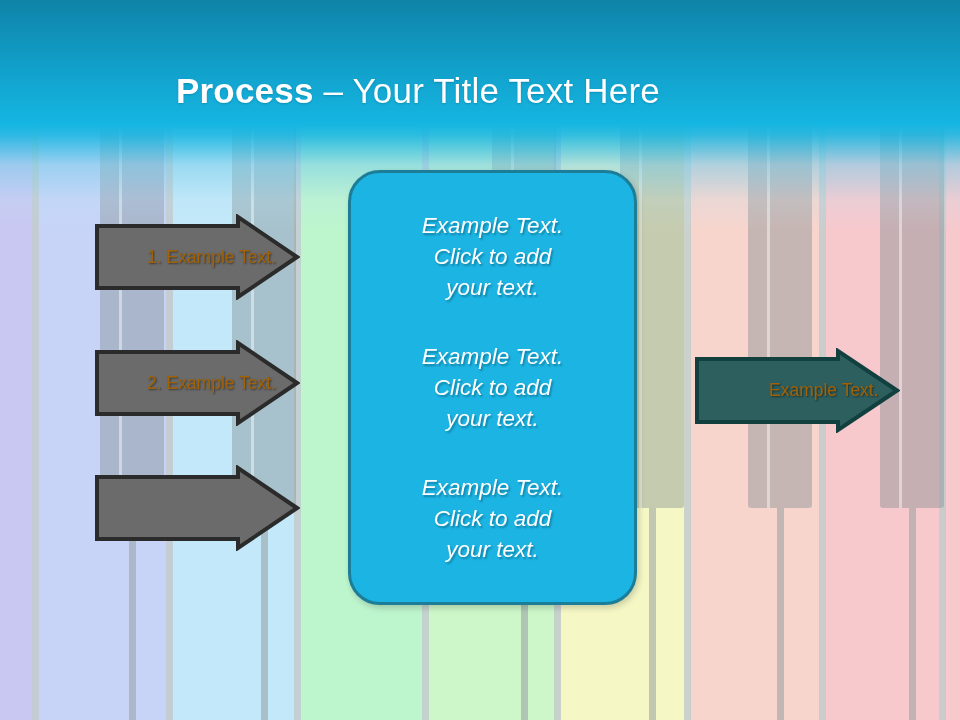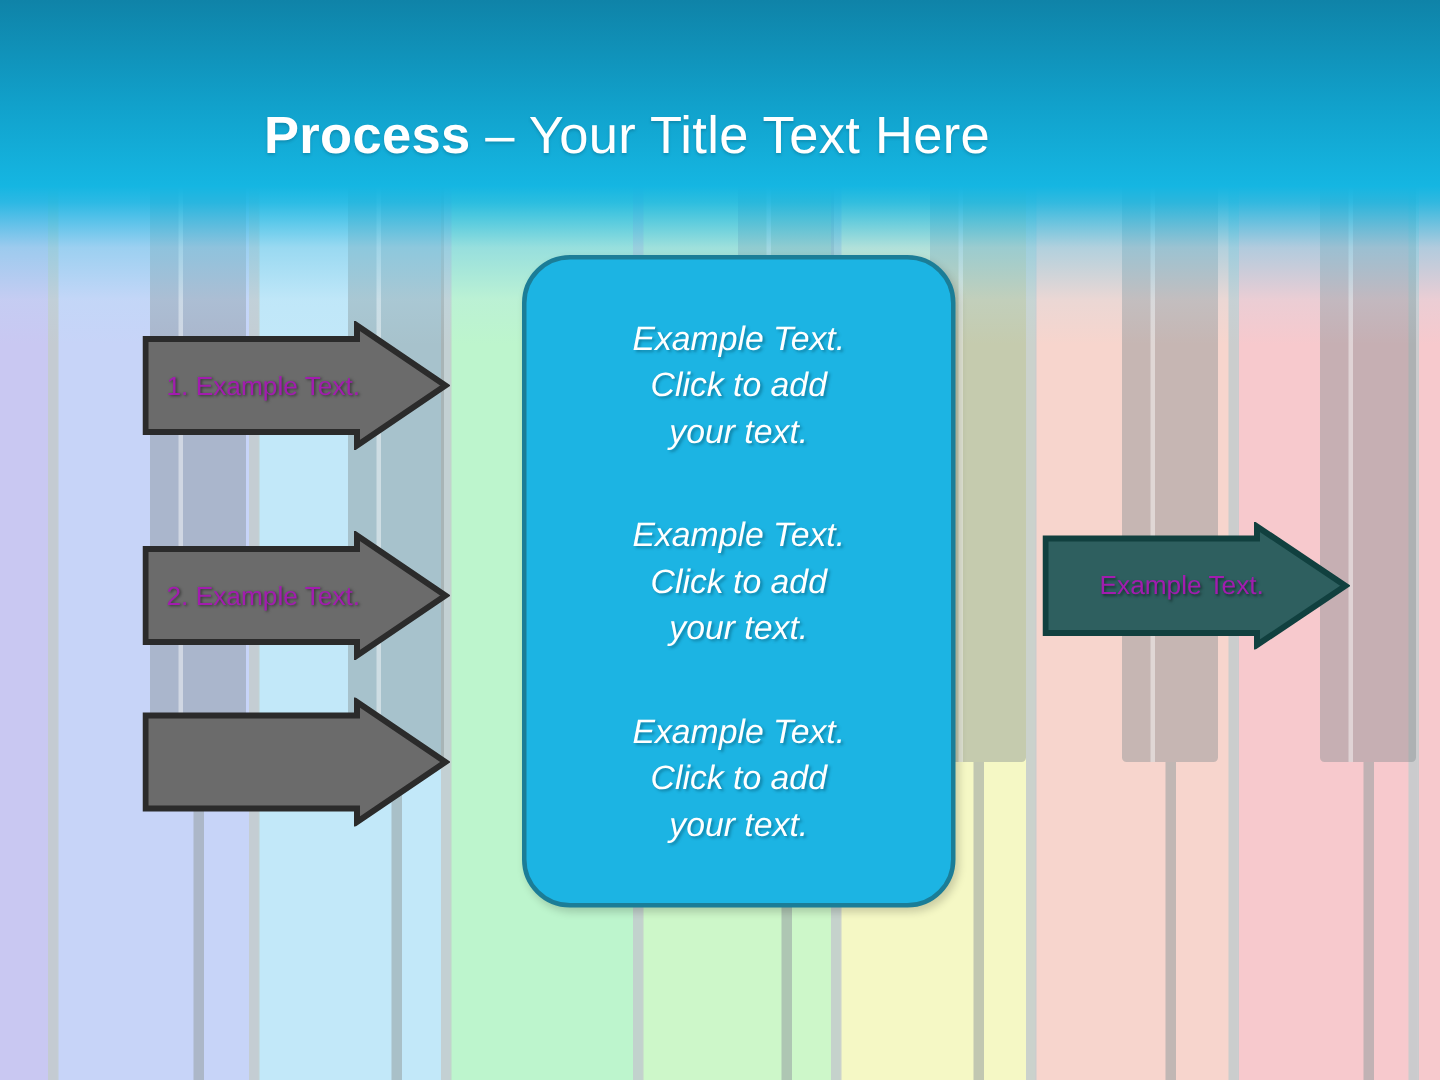"1. Example Text." .arrow .arrow-label { color: #a21caf -> #a16207; margin-left: none -> 36px }
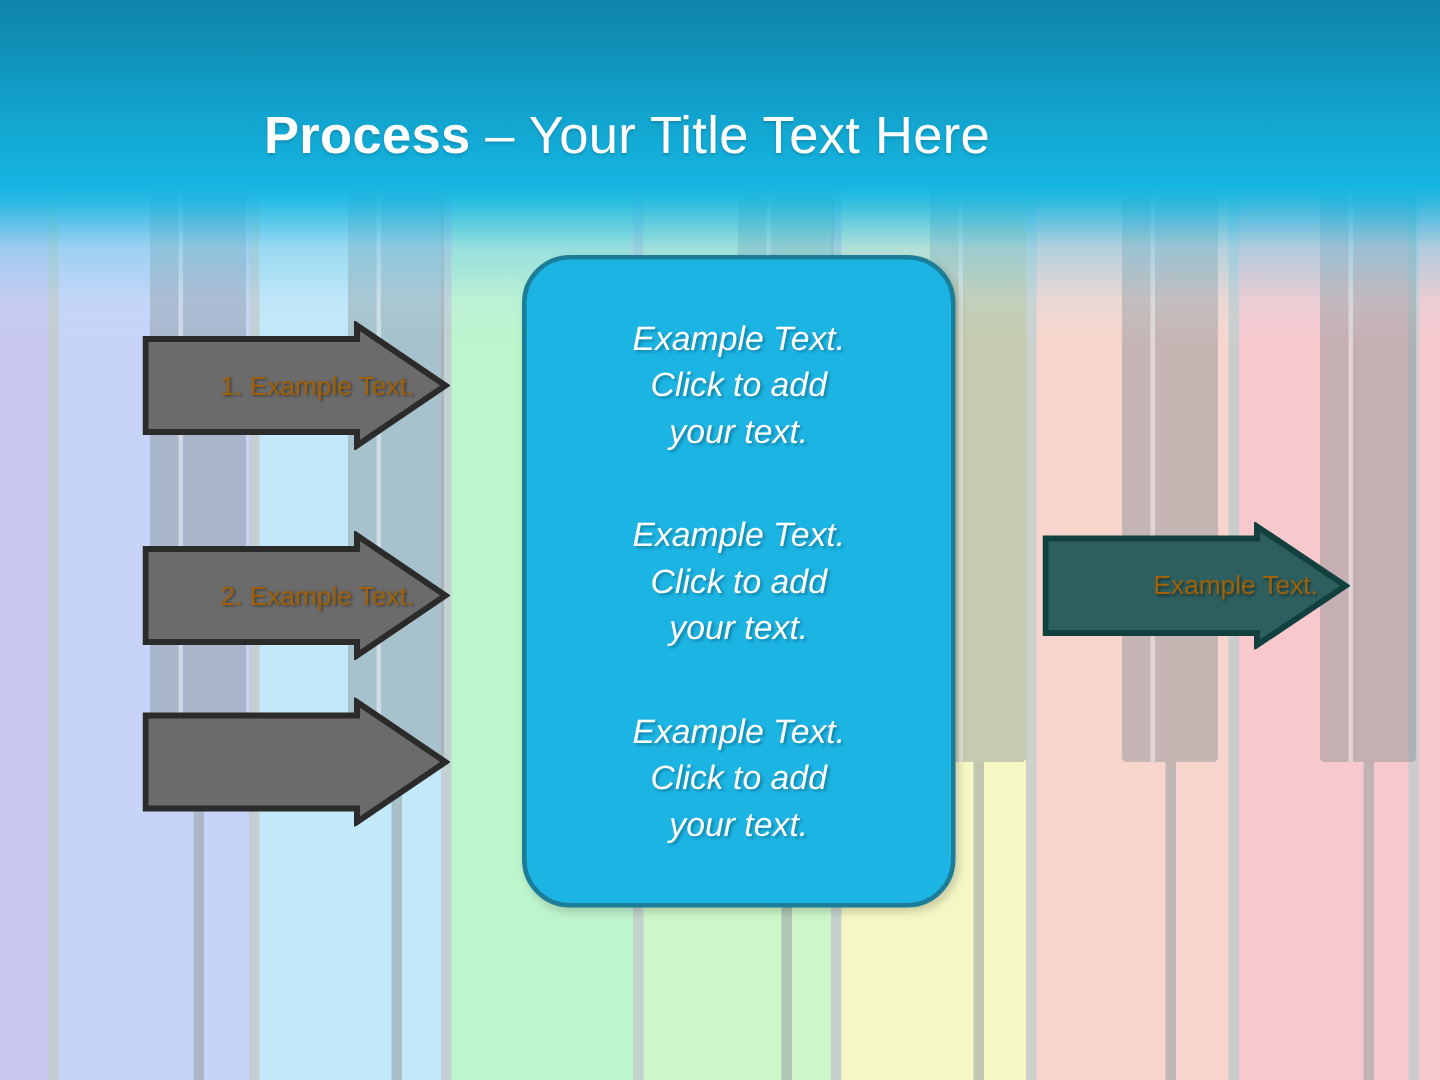"2. Example Text." div.arrow { top: 354px -> 340px }
